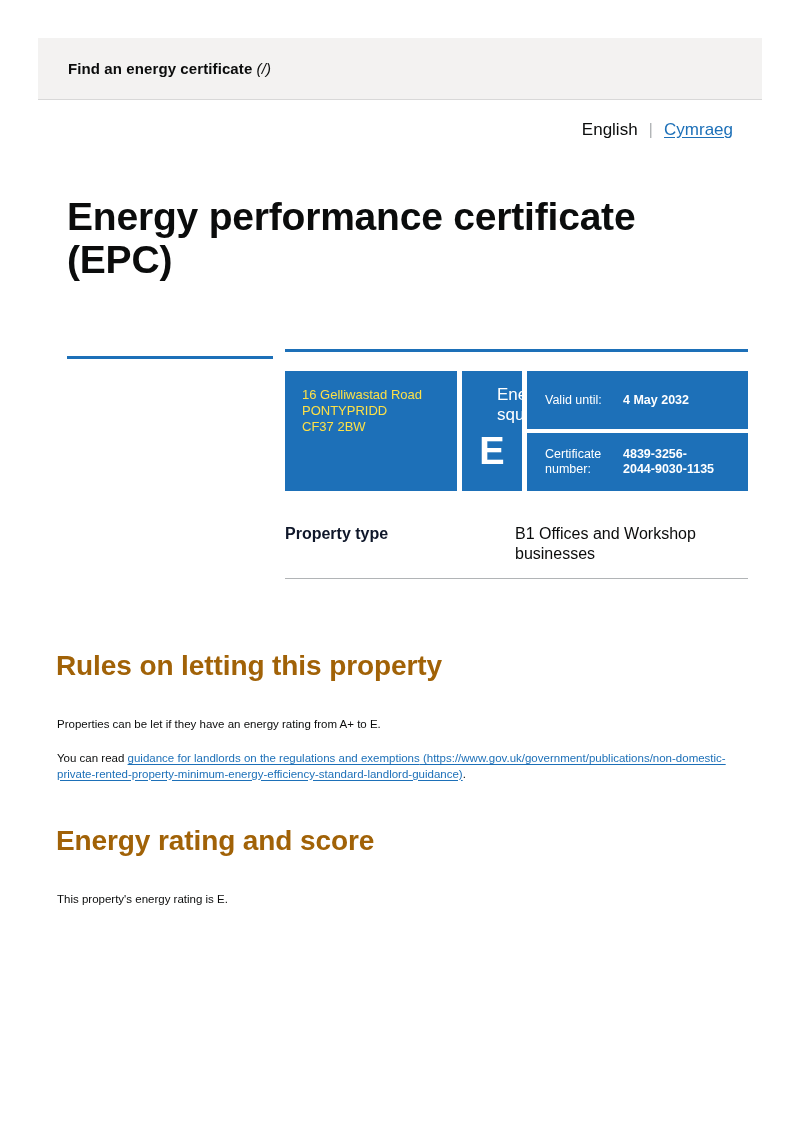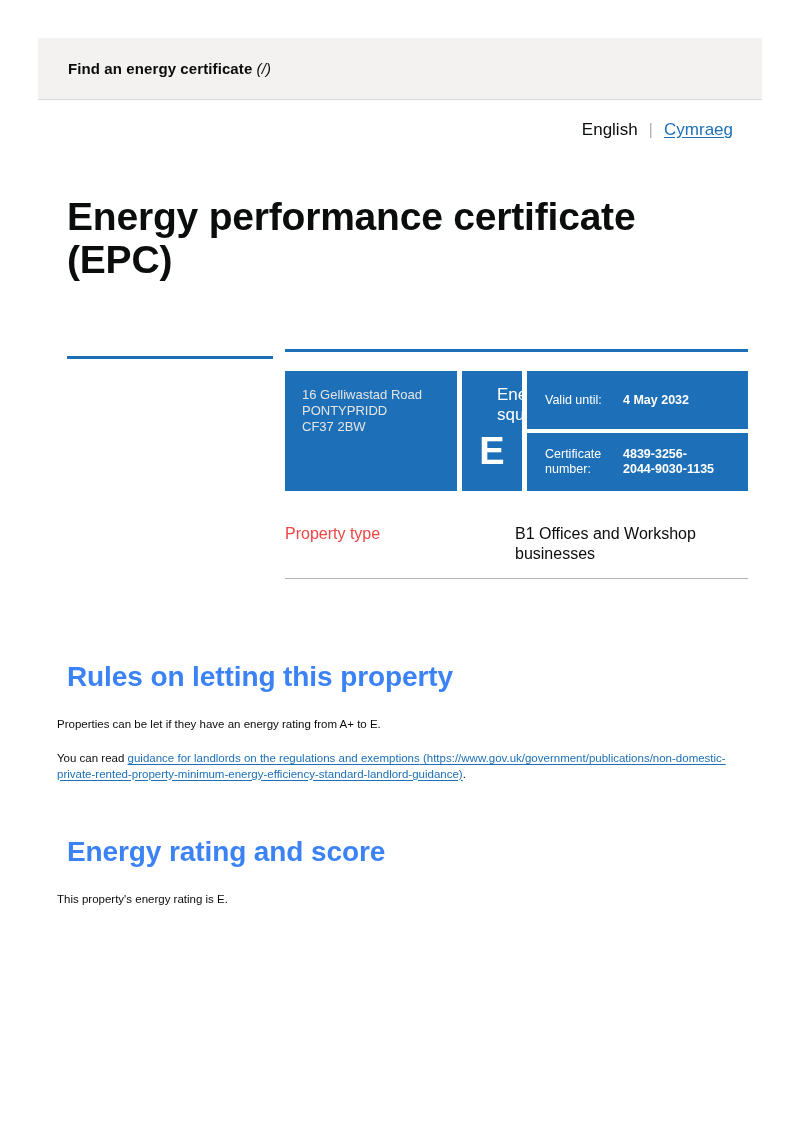"16 Gelliwastad Road" .cert-address { color: #e5e5e5 -> #fde047 }
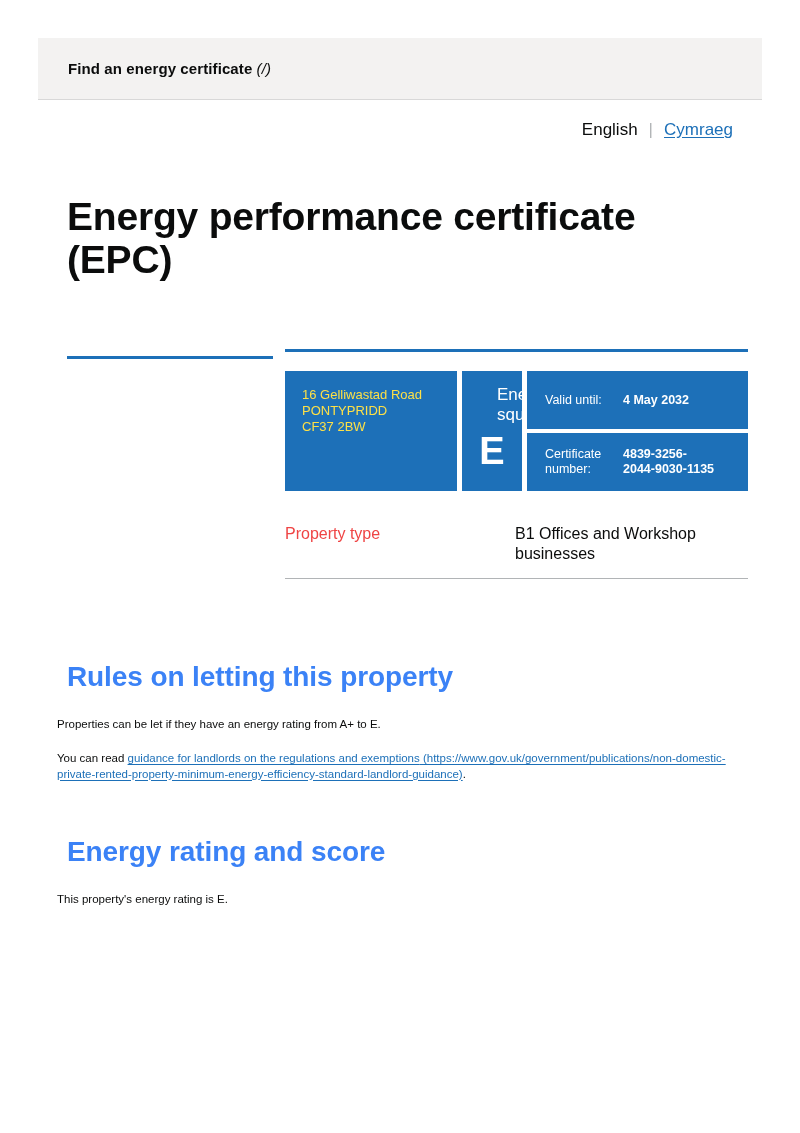"Property type" .property-table th { color: #ef4444 -> #0f172a; font-weight: normal -> bold }
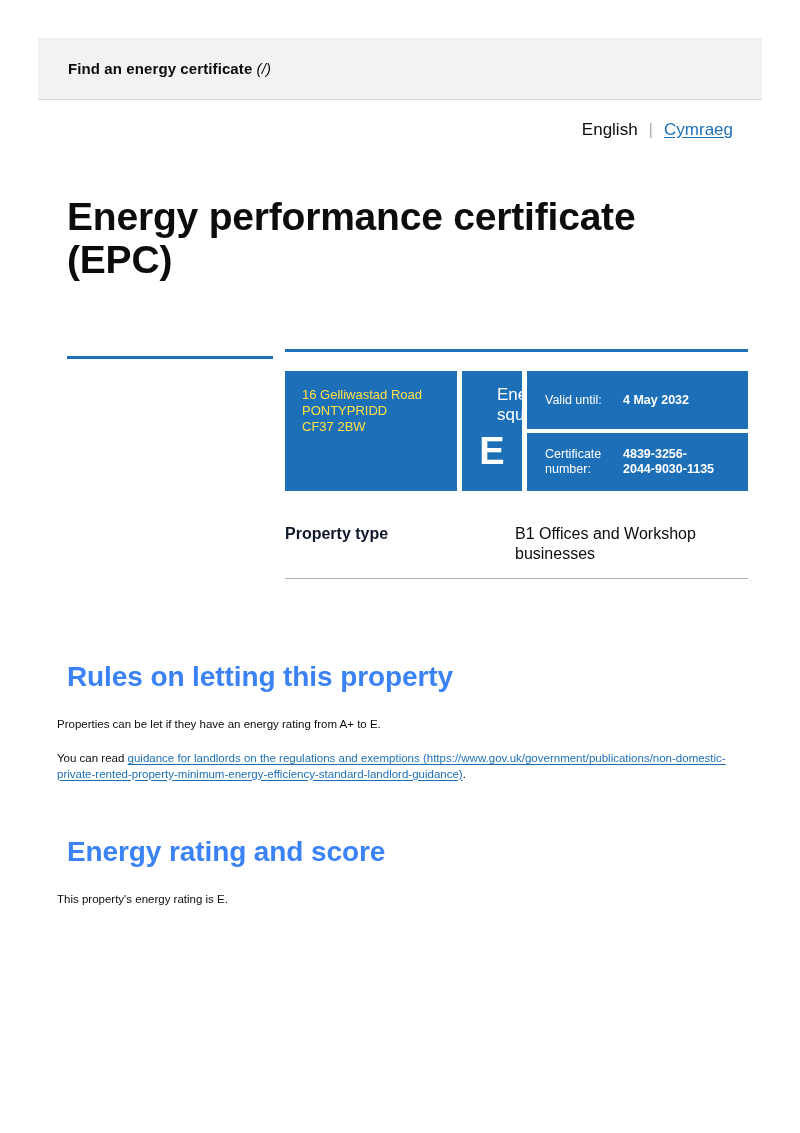"Rules on letting this property" .section-heading { color: #3b82f6 -> #a16207; margin: 14px -> 3px }
